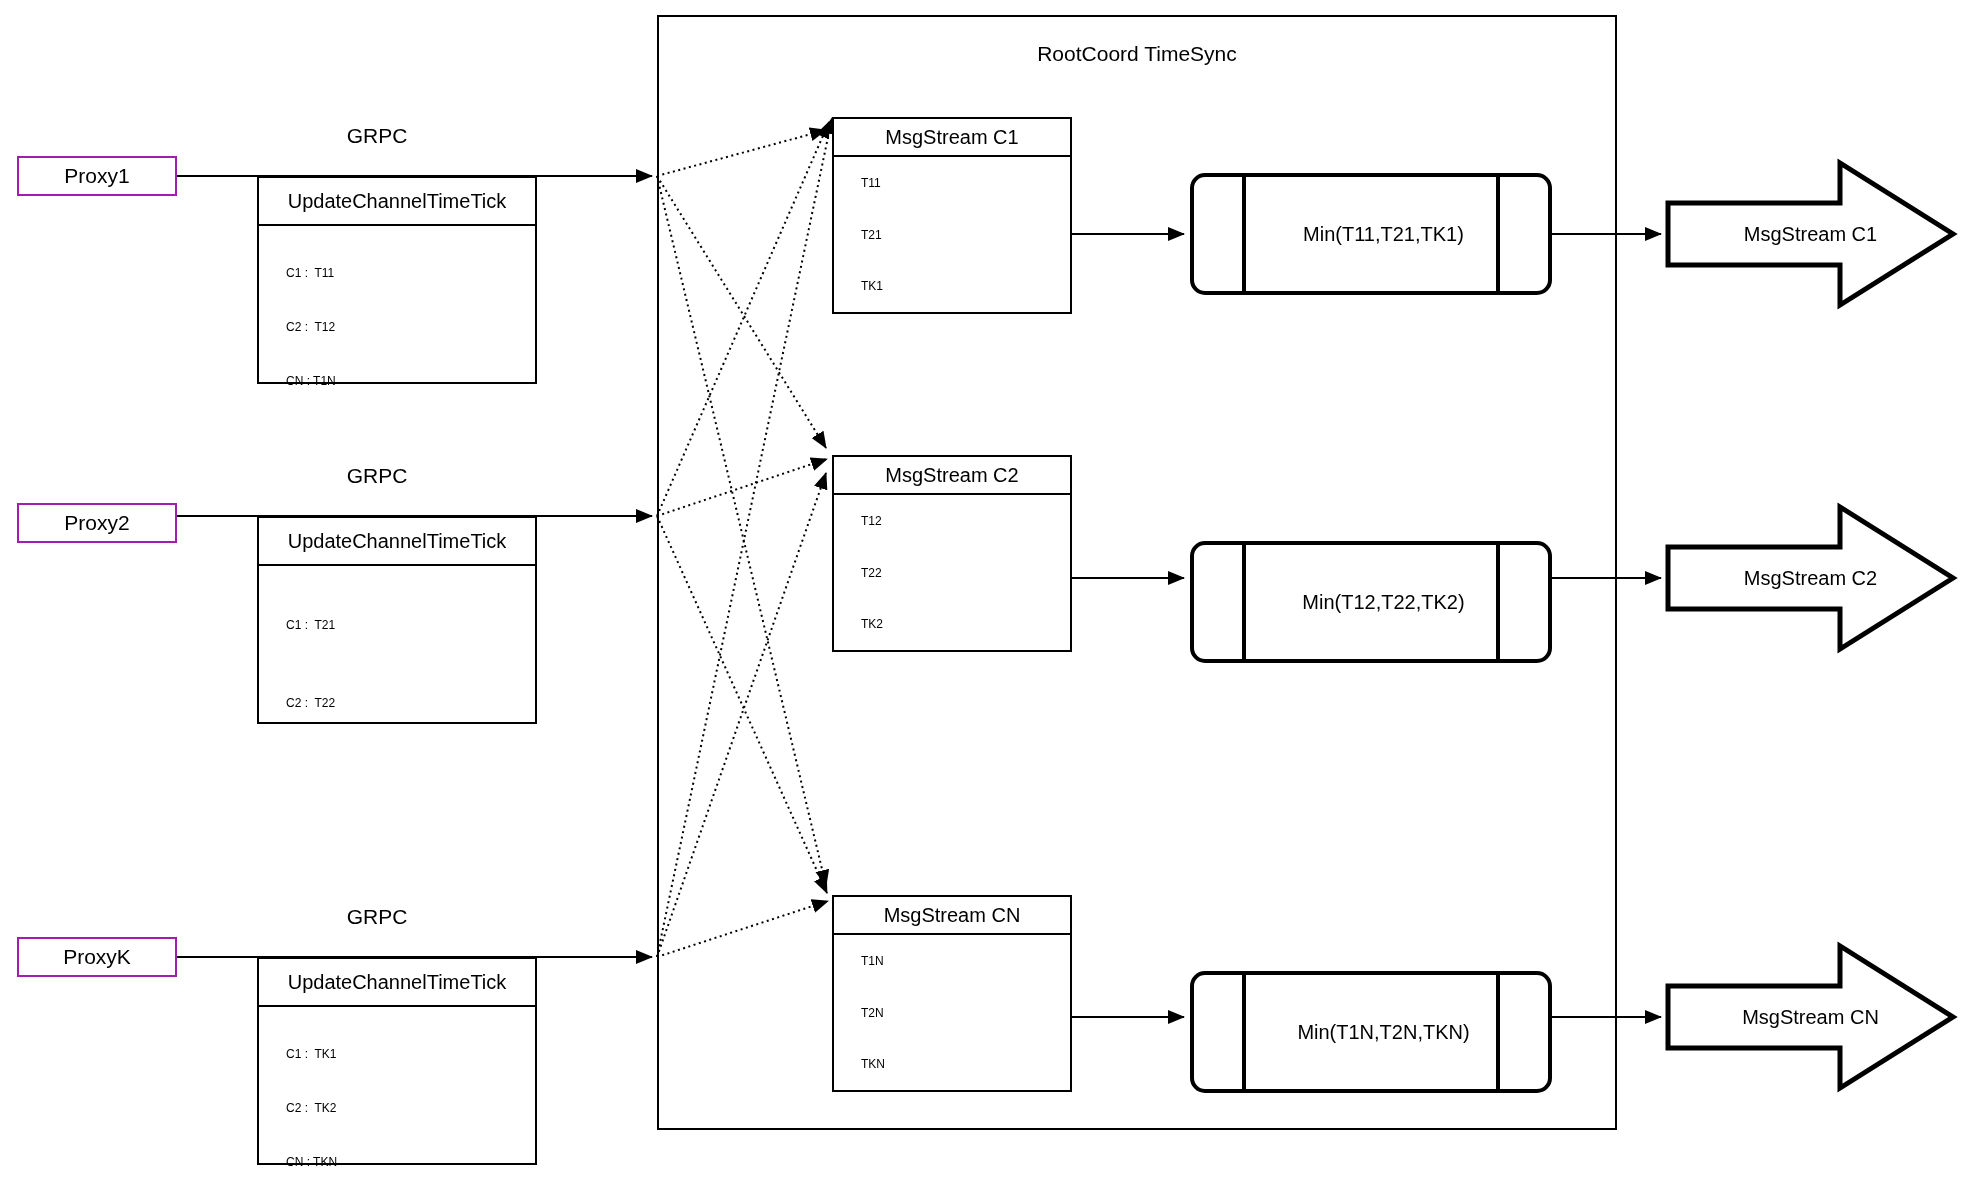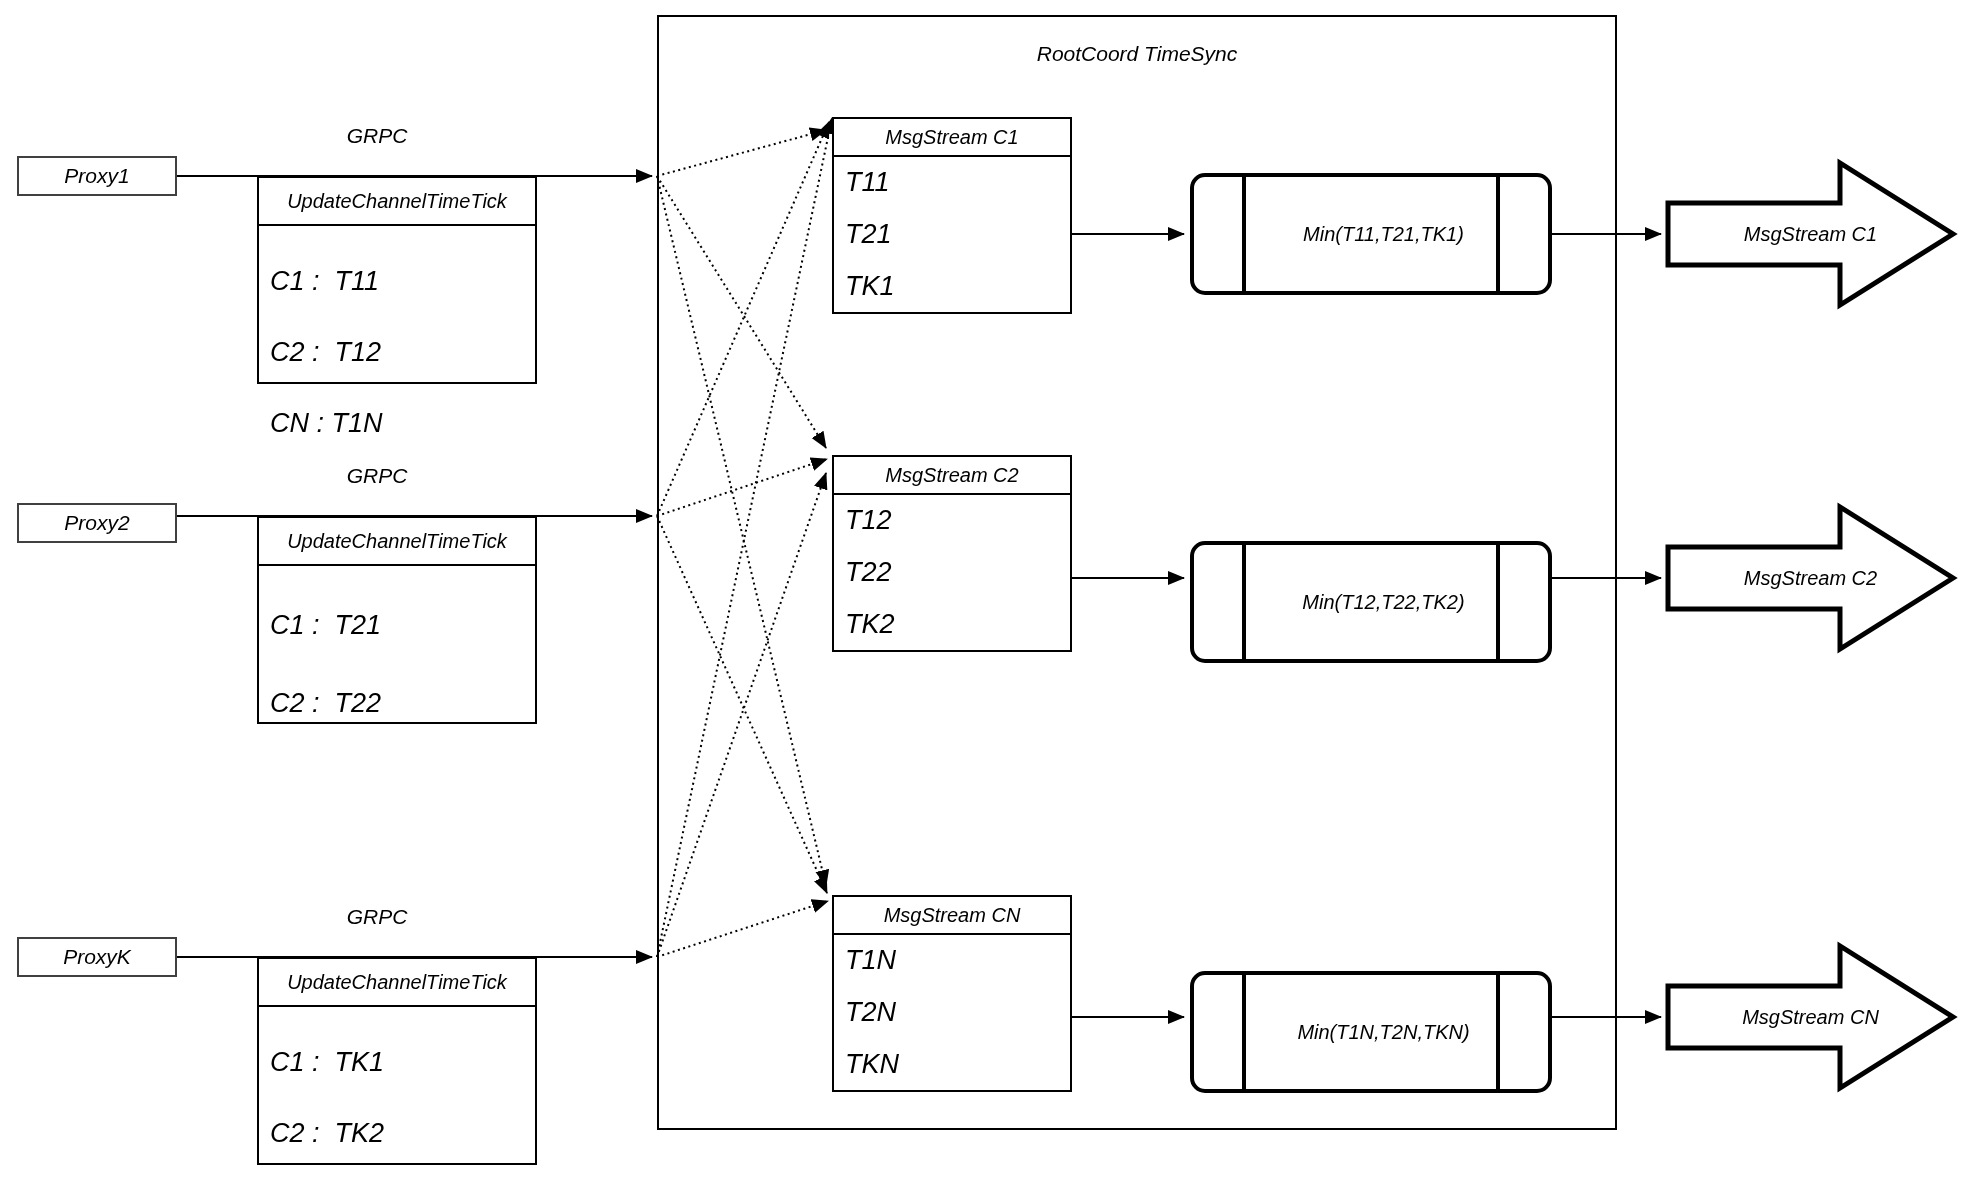"RootCoord TimeSync" .canvas { font-style: italic -> none }
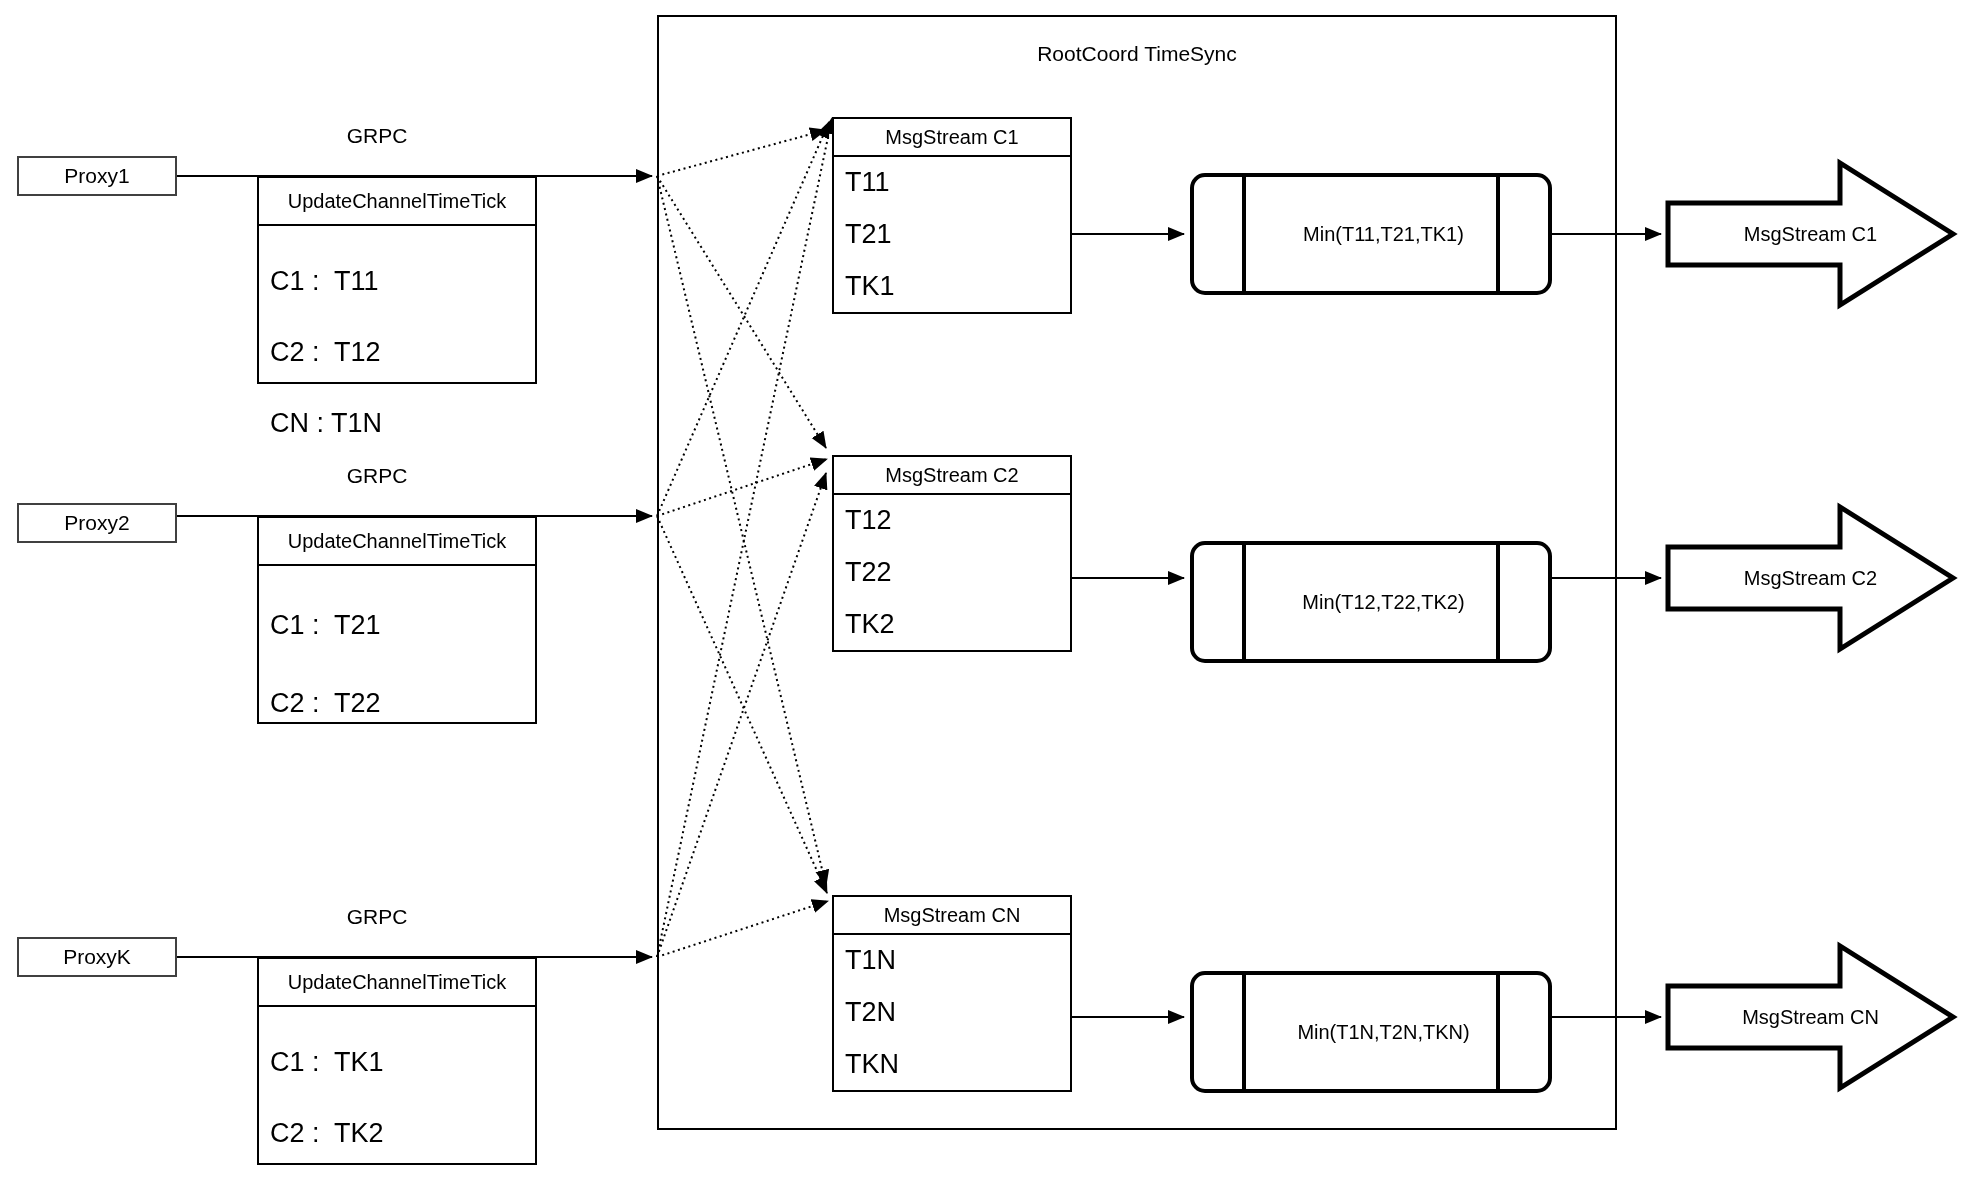"Proxy1" .proxy { border: 2px solid #404040 -> 2px solid #a21caf }
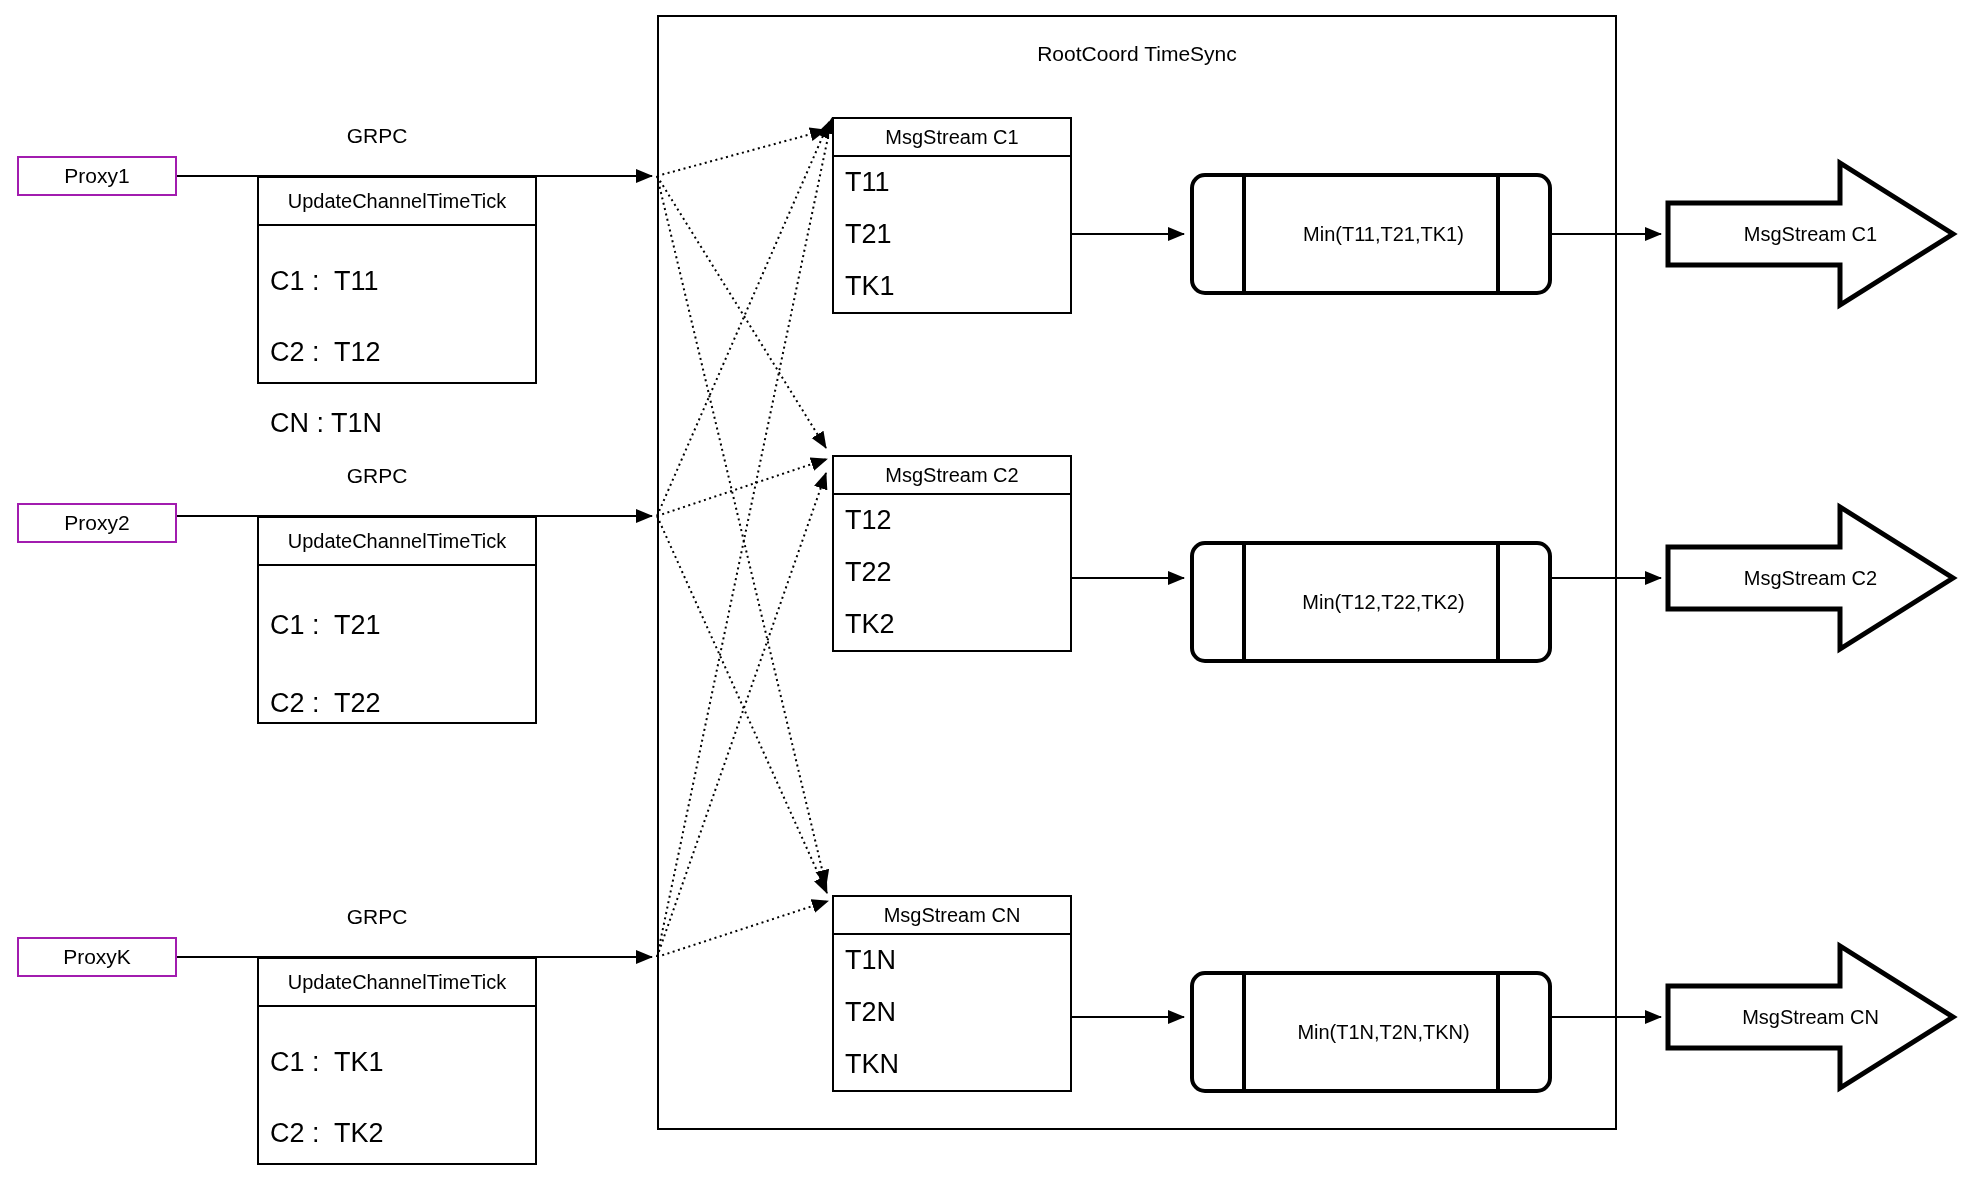"T11" .trow { font-size: 27px -> 12px; padding-left: 11px -> 27px }
